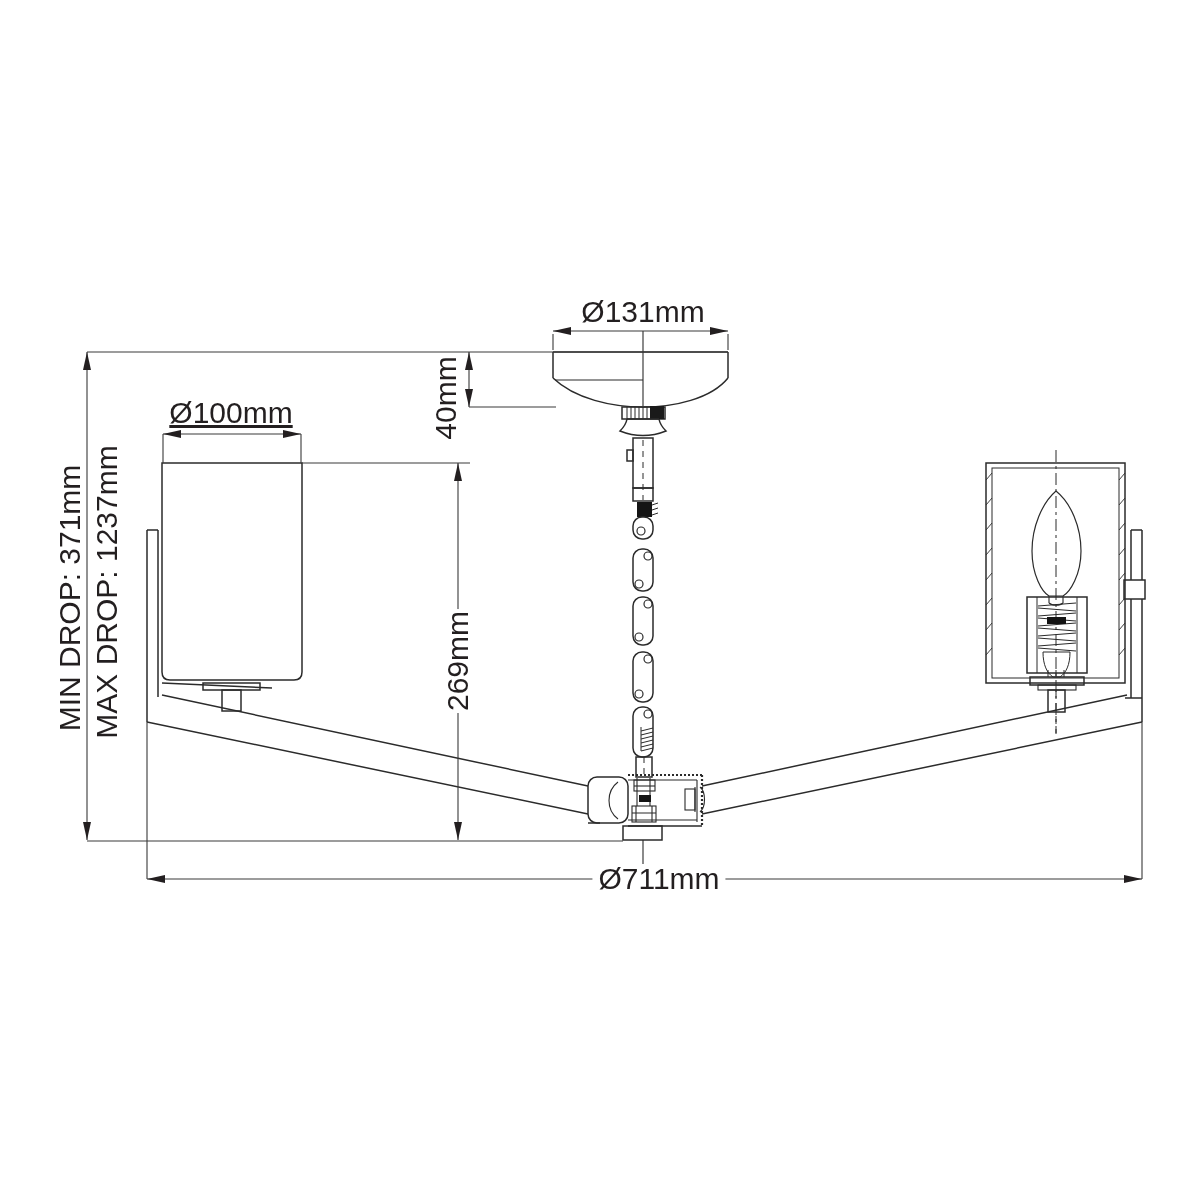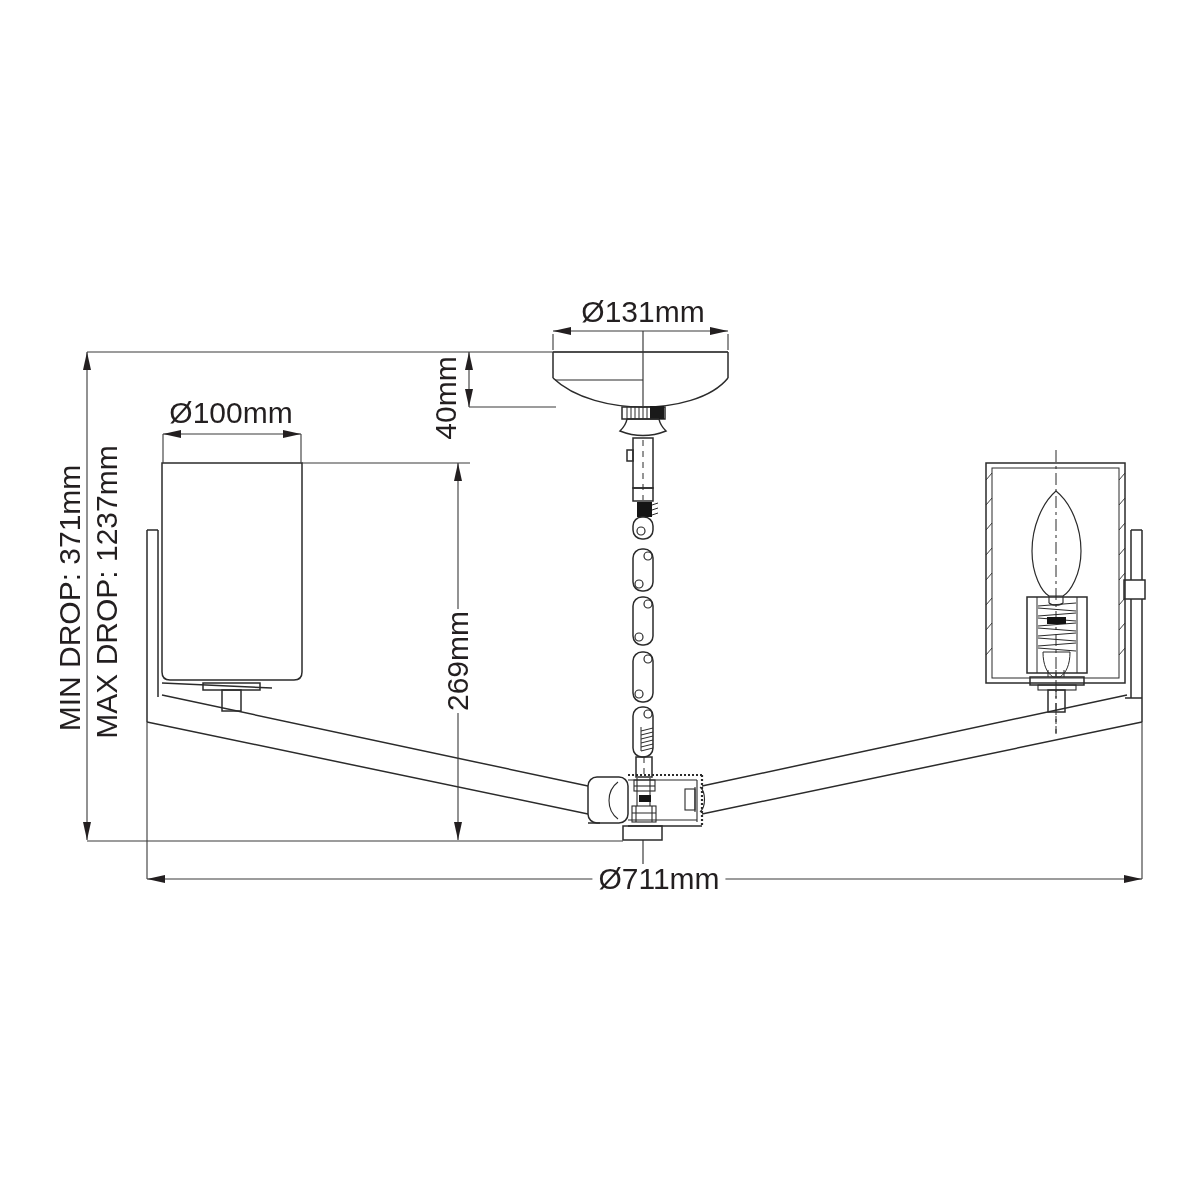"Ø100mm" div.dim-label { text-decoration: none -> underline }
